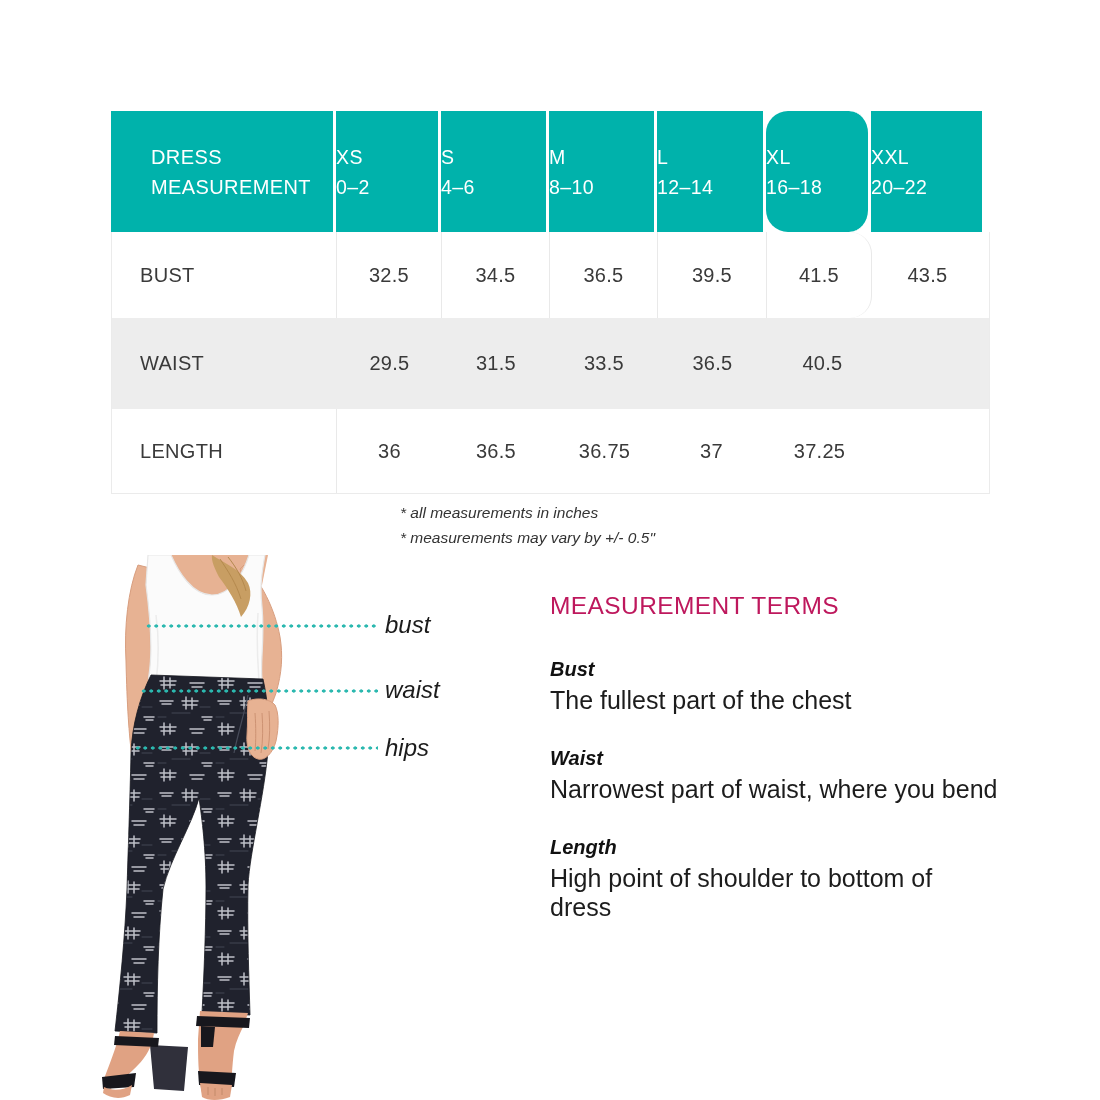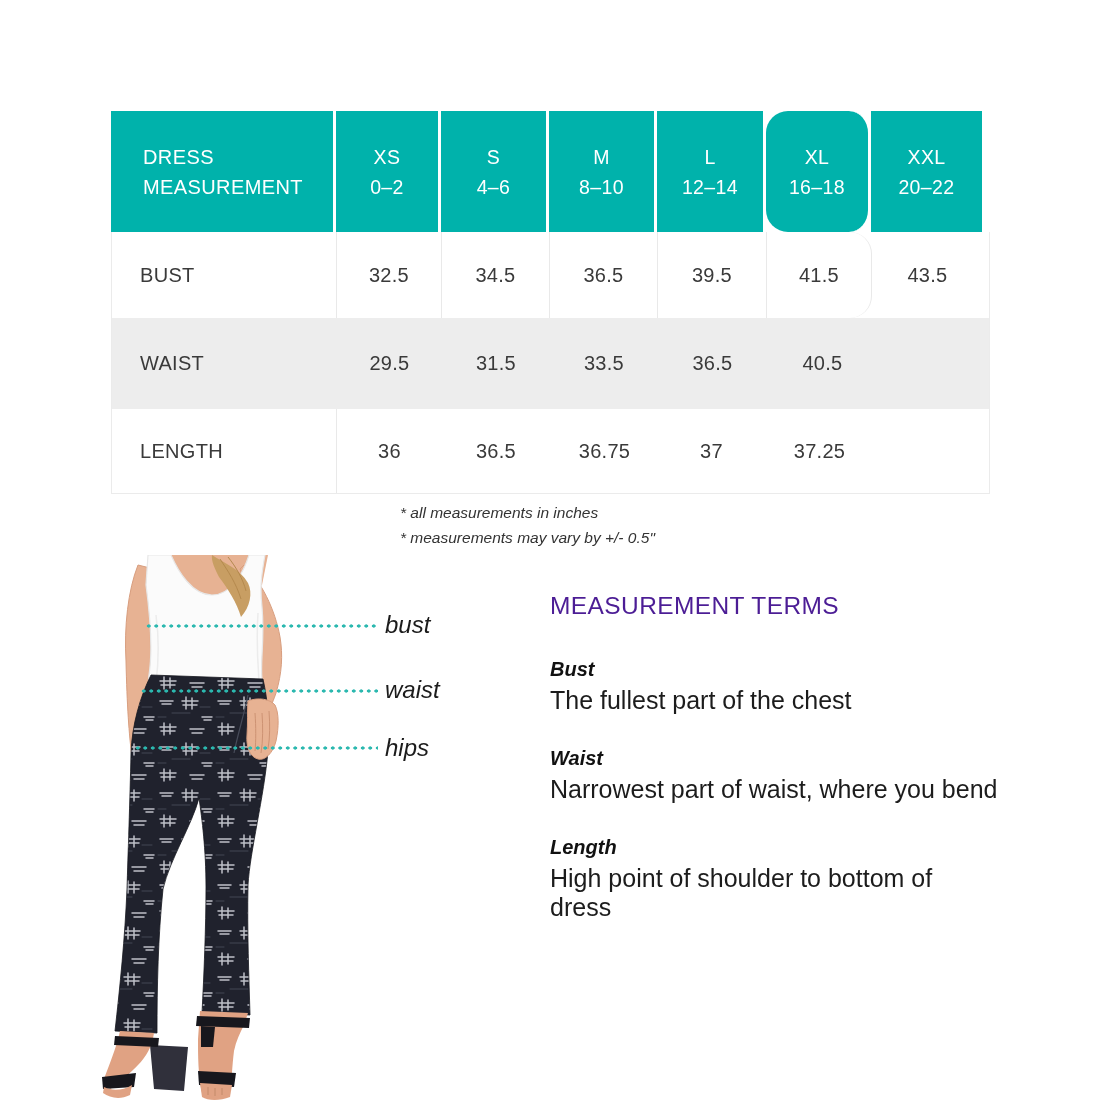"DRESS" .th.c0 { padding-left: 32px -> 40px }
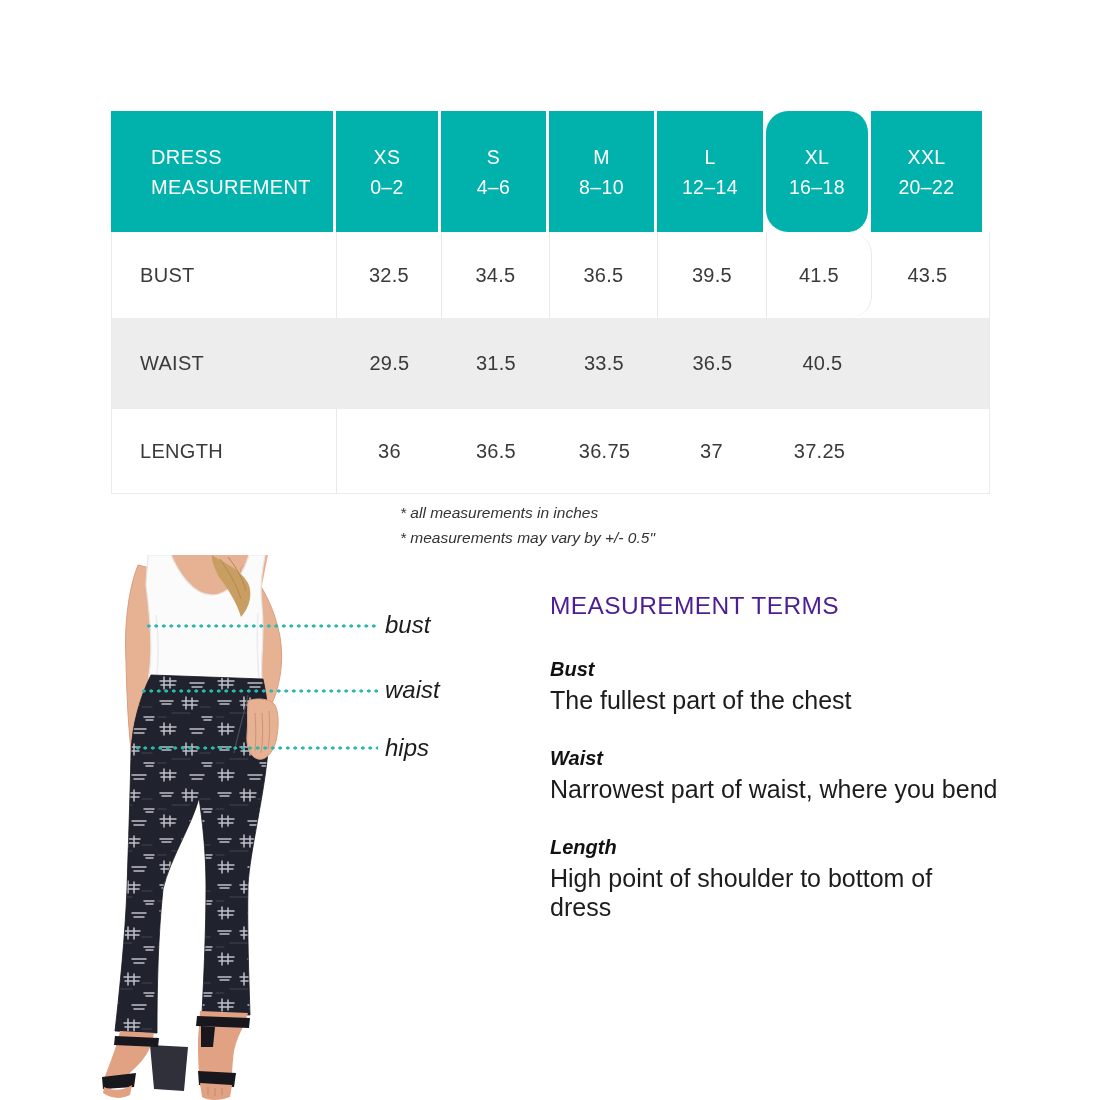"XS" .th { align-items: center -> flex-start }
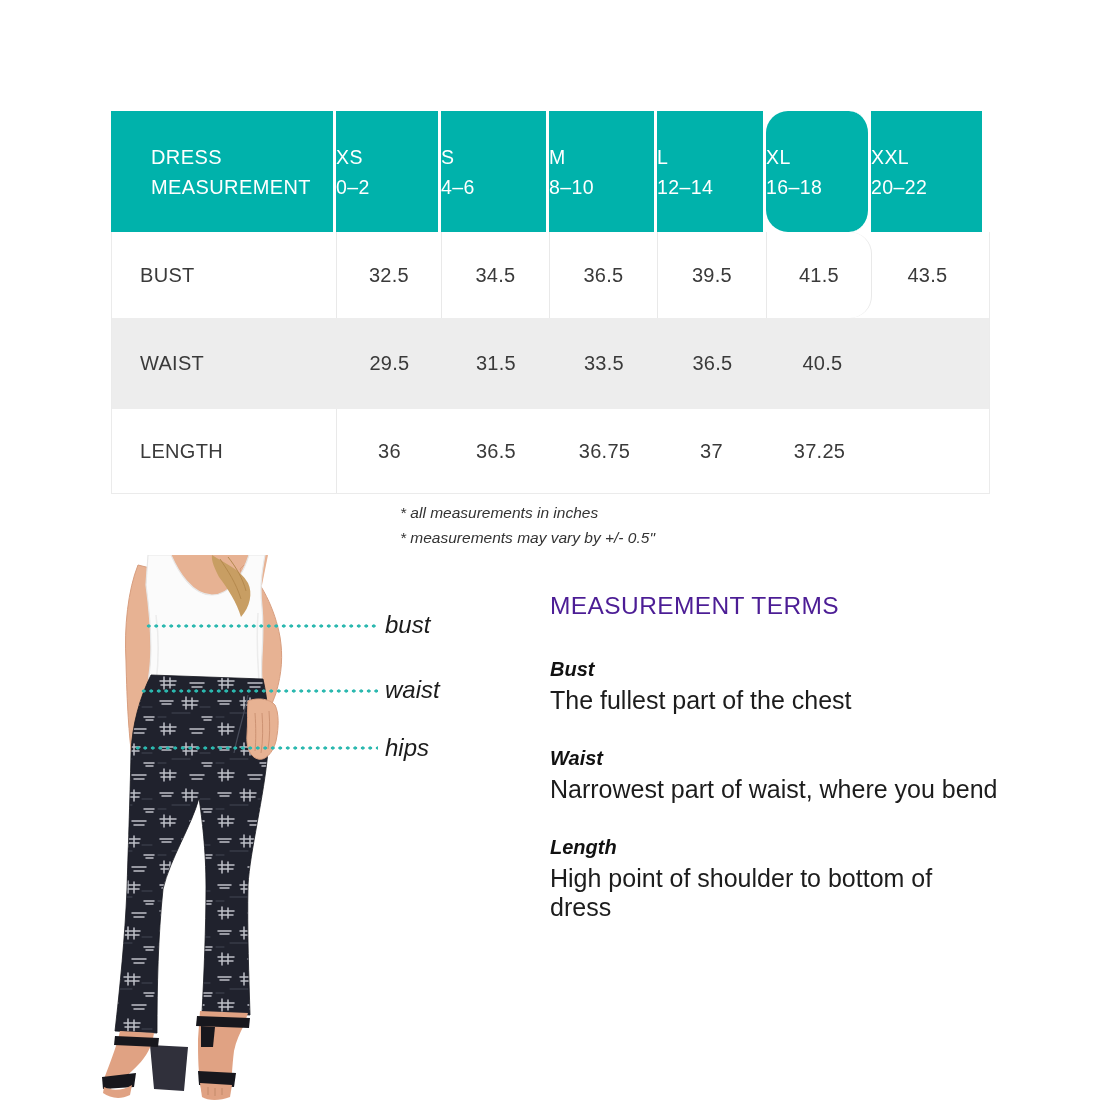"MEASUREMENT TERMS" .terms-heading { color: #4c1d95 -> #be185d }
